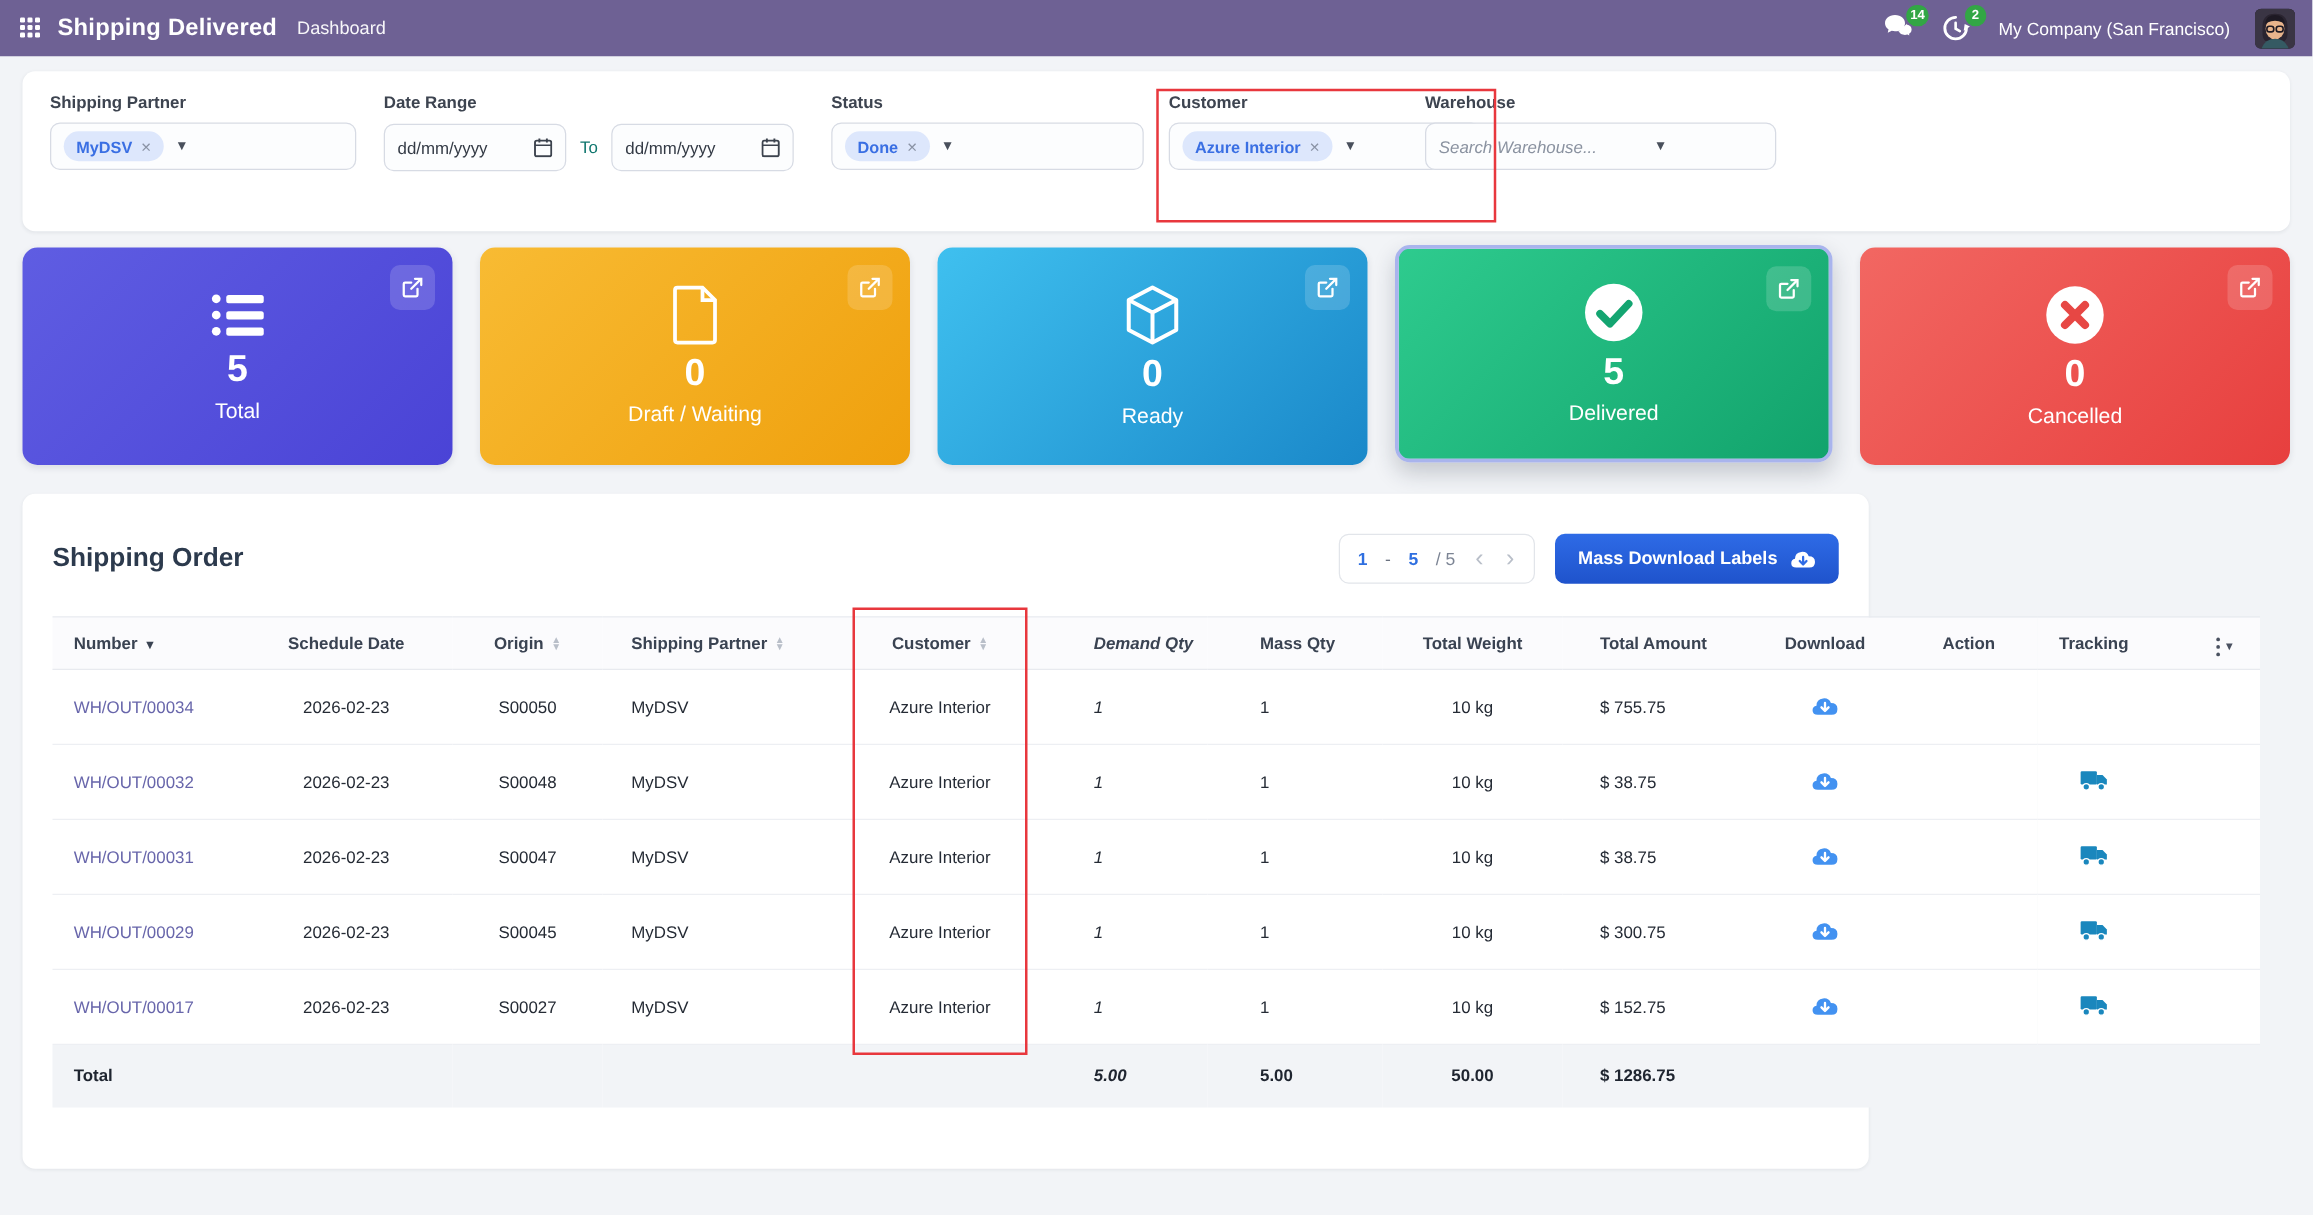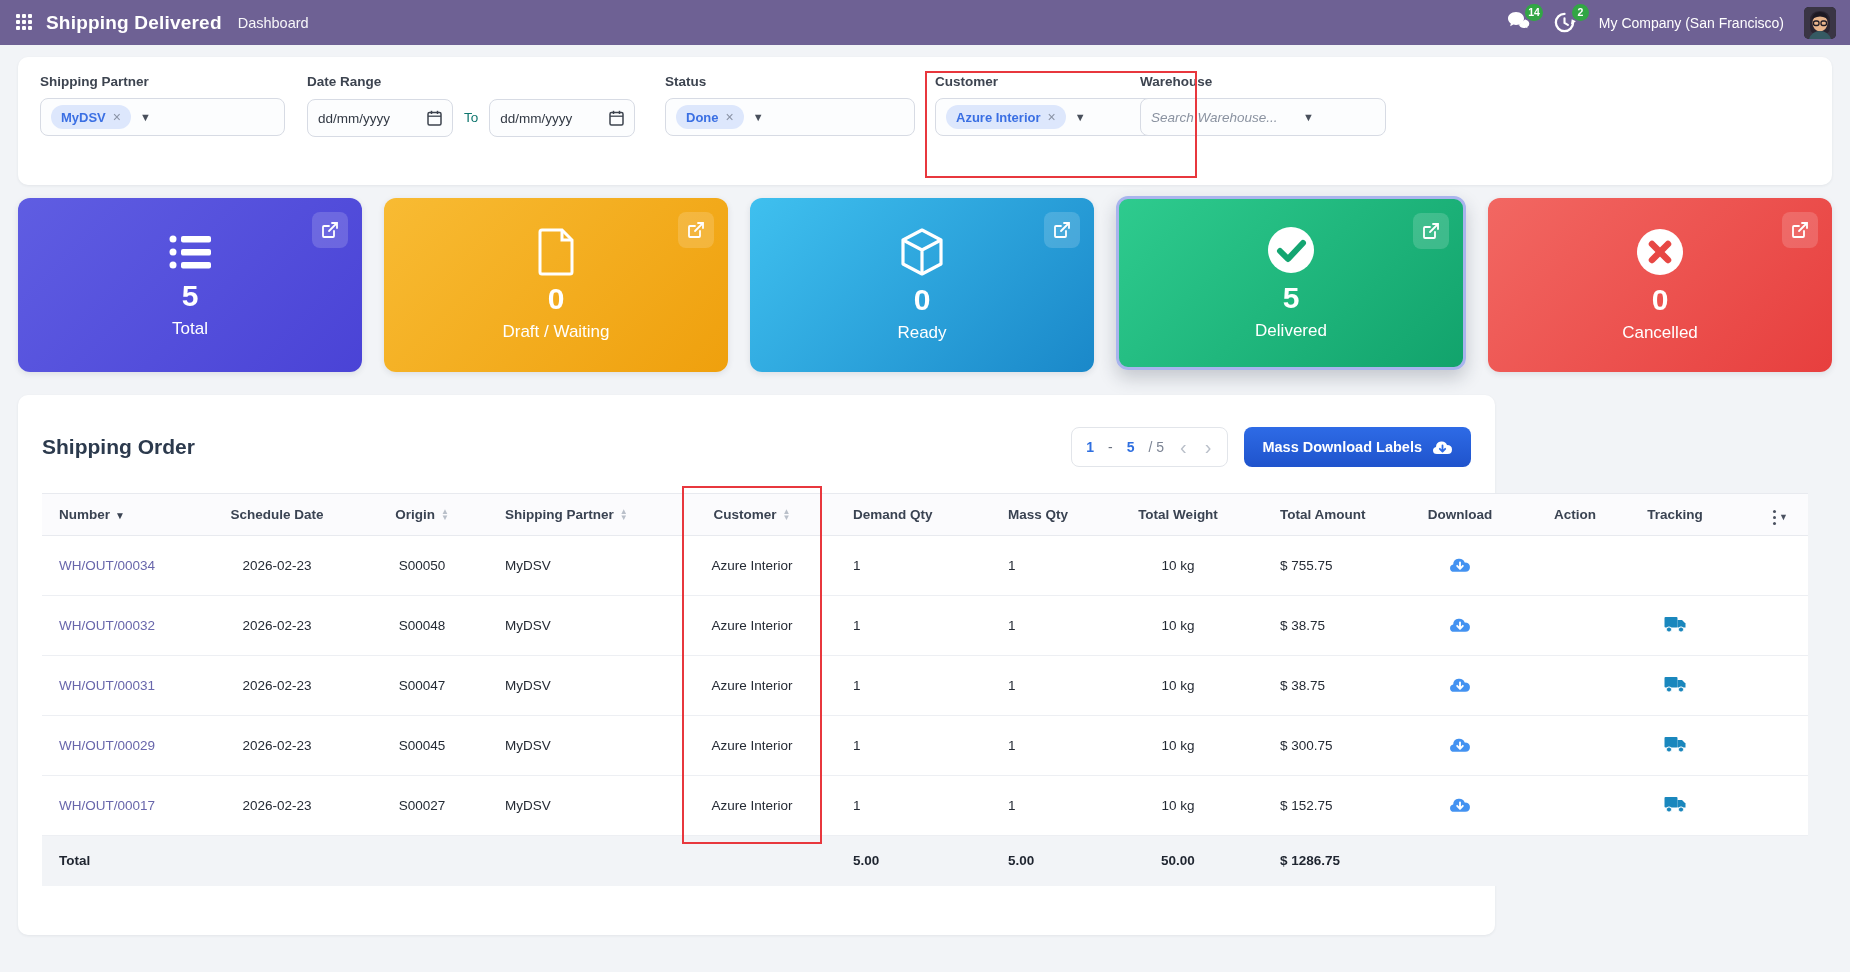"Search Warehouse..." div.fbox { gap: none -> 20px; width: 246px -> 281px }
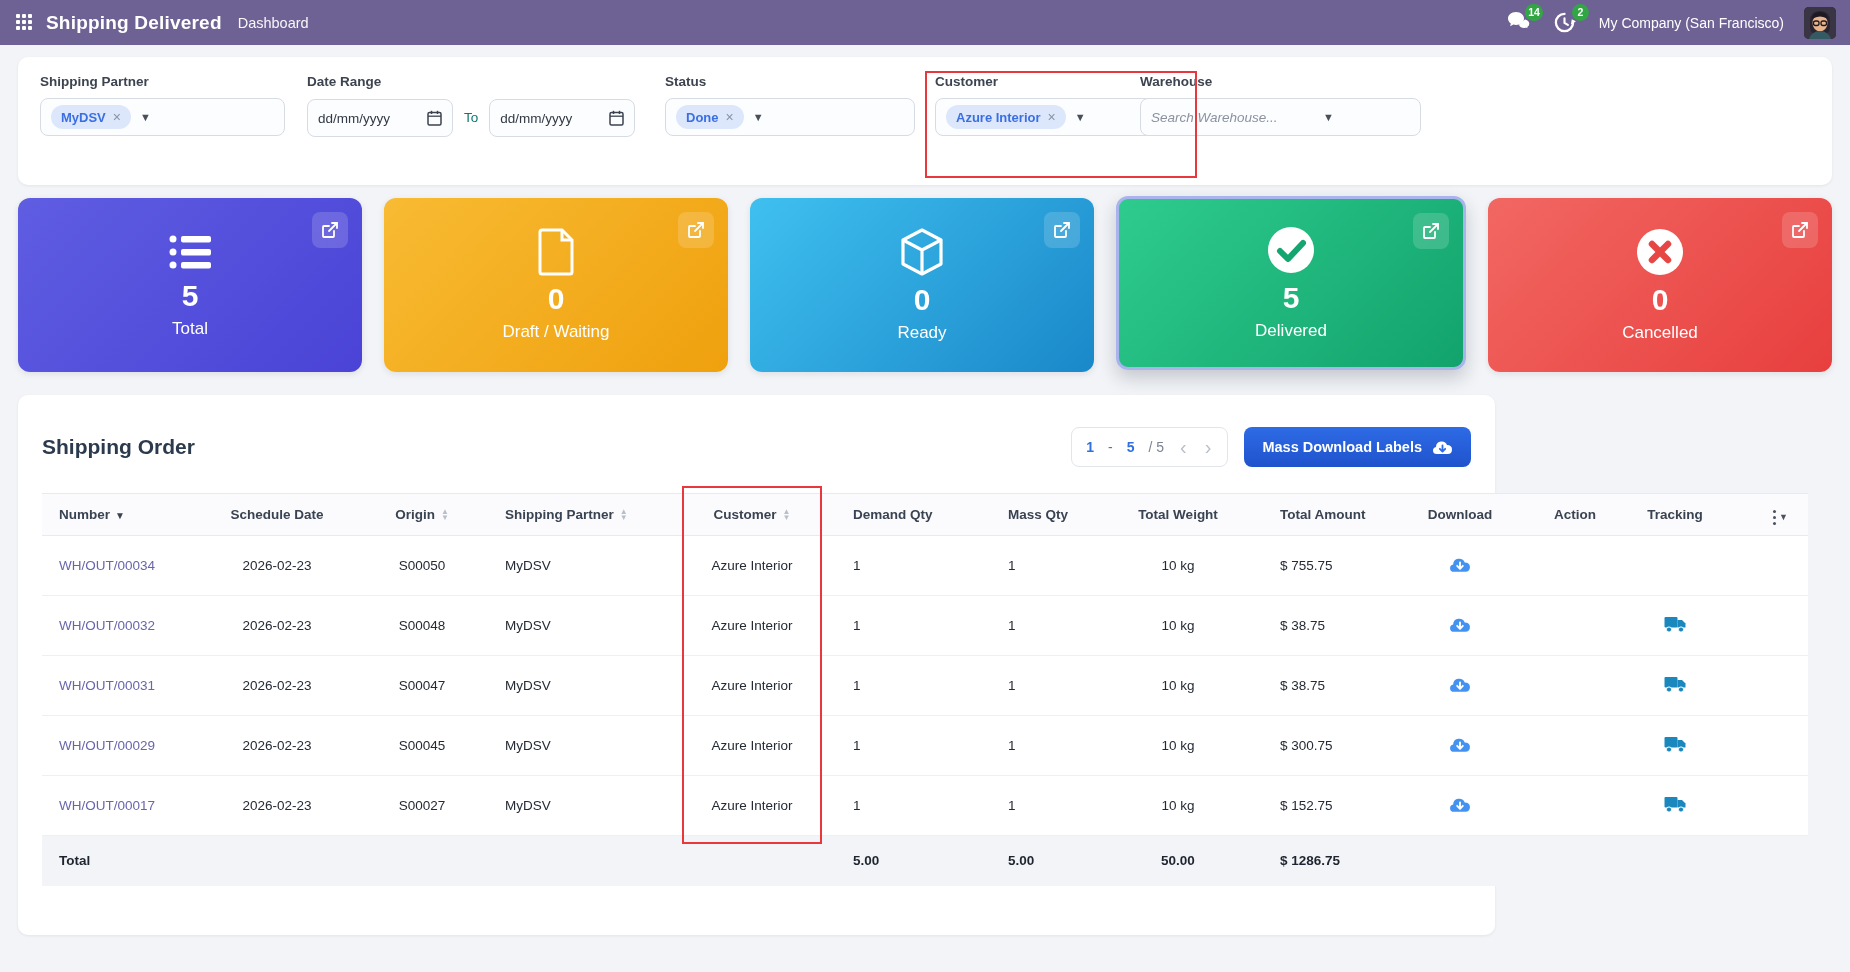"Demand Qty" .c-demand { font-style: none -> italic; padding-left: 33px -> 55px }
